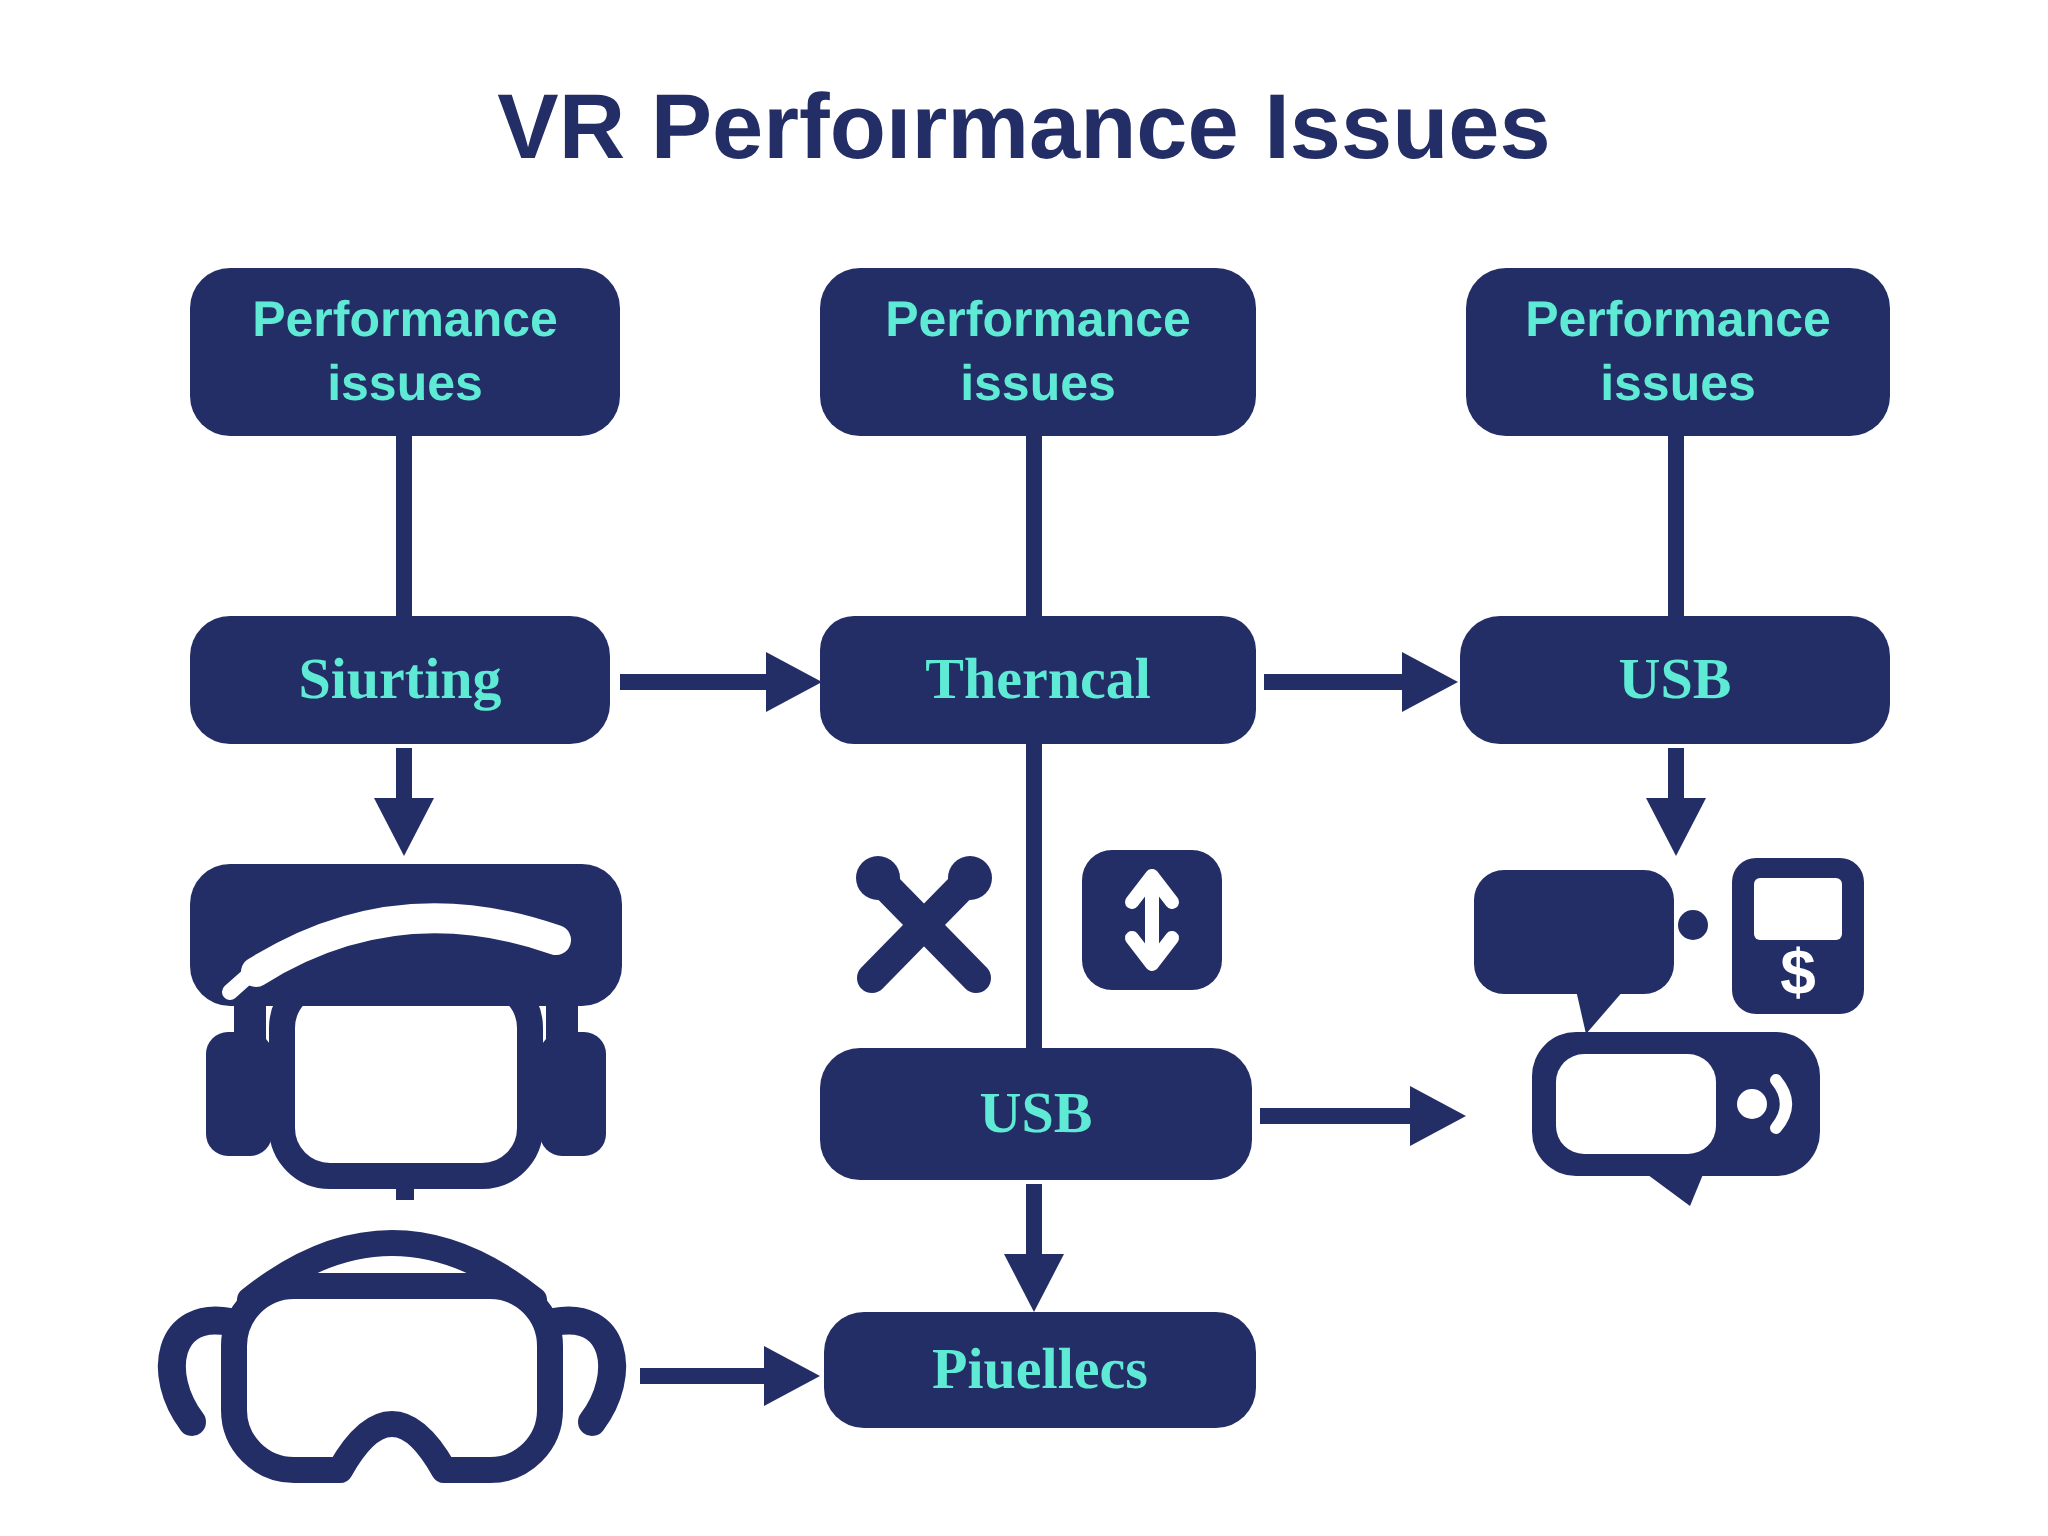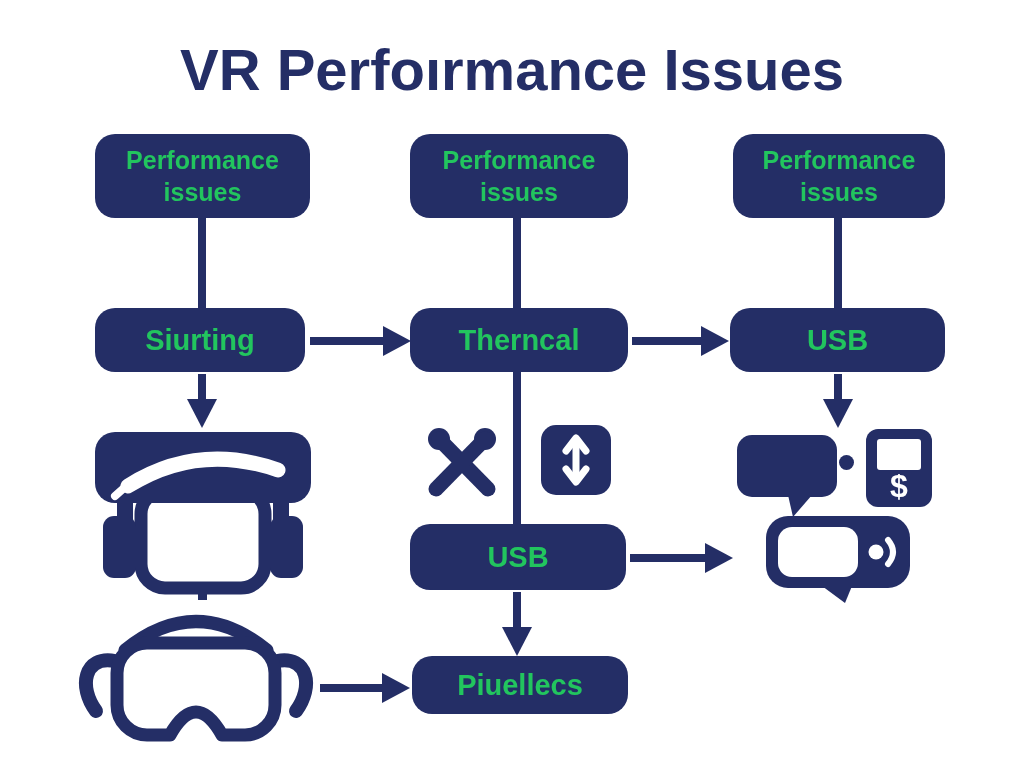"VR Perfoırmance Issues" .title { font-size: 58px -> 46px }
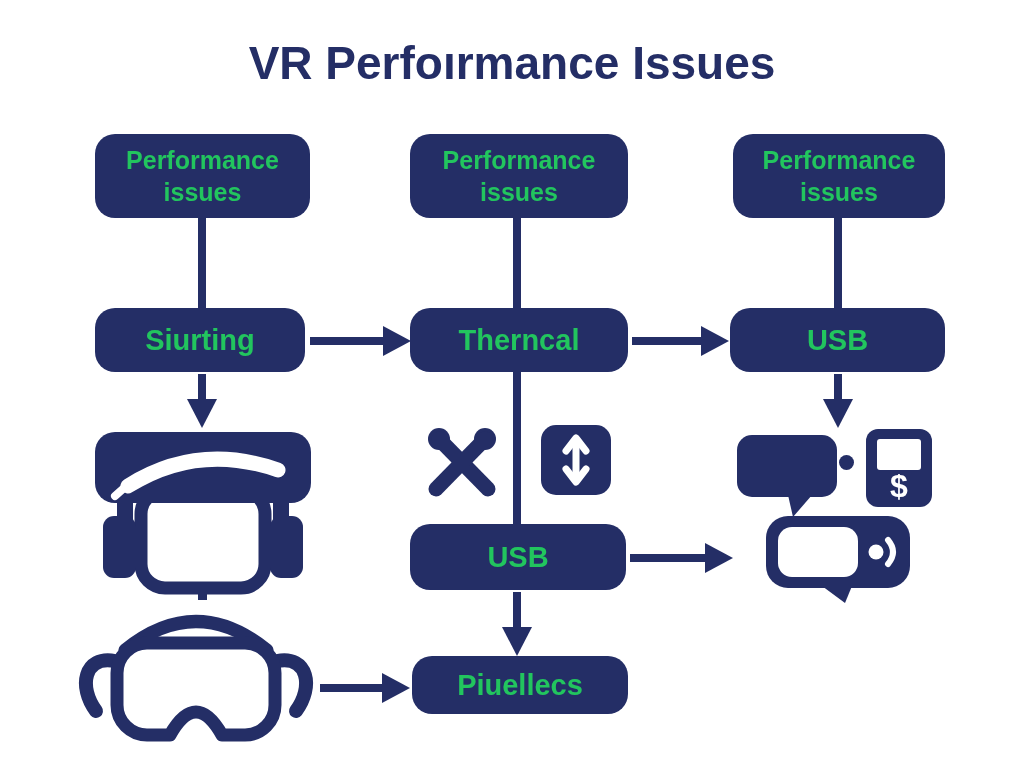"Performance issues" .nbox { color: #22c55e -> #5eead4 }
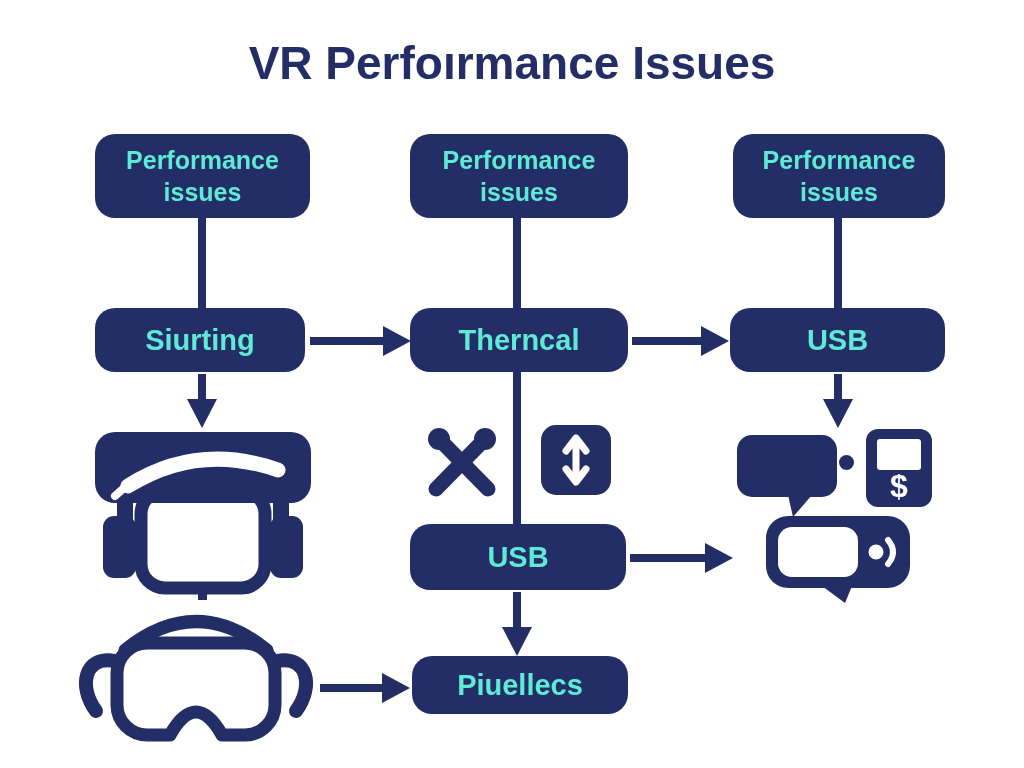"Siurting" .single { font-family: none -> Liberation Serif, serif }
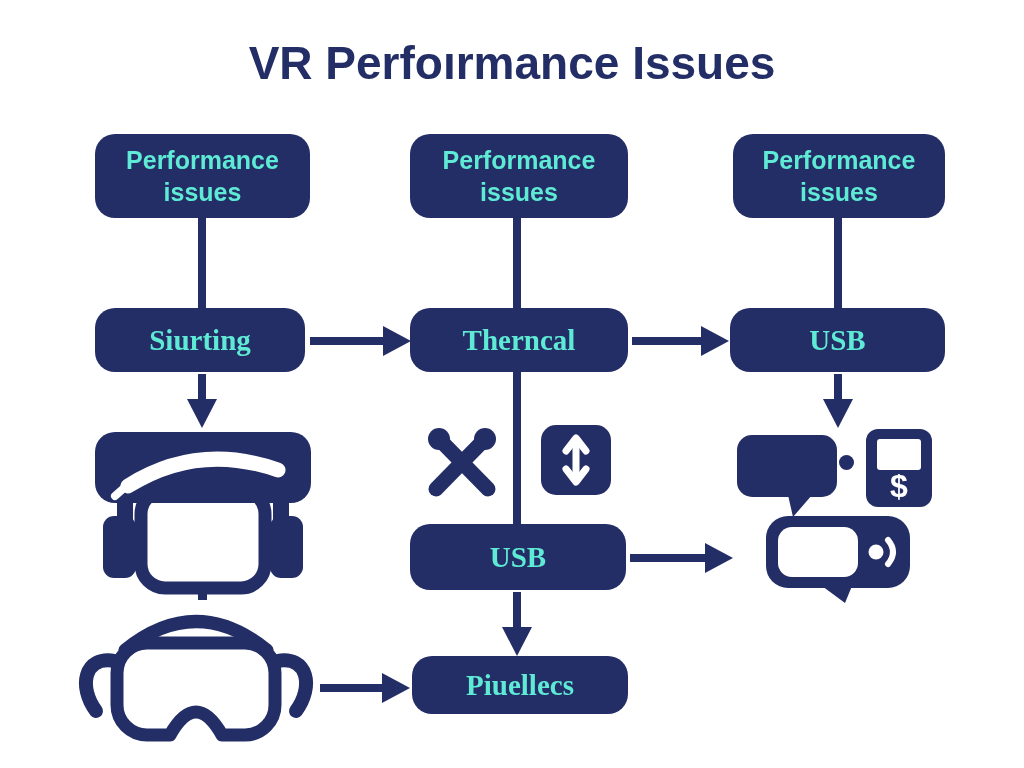"Therncal" div.nbox { border-radius: none -> 17px }
